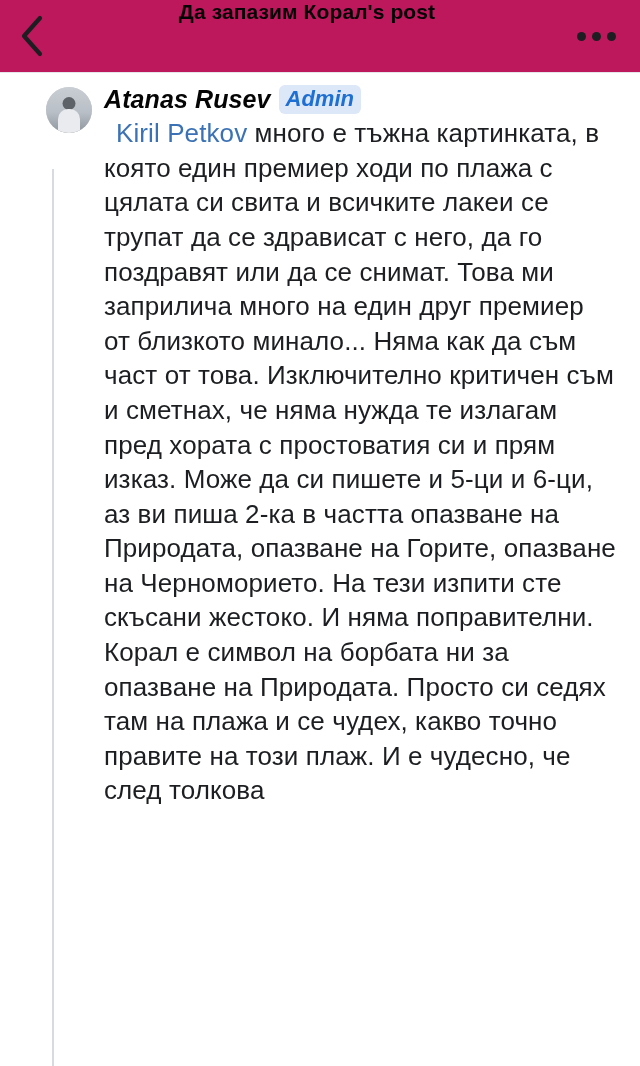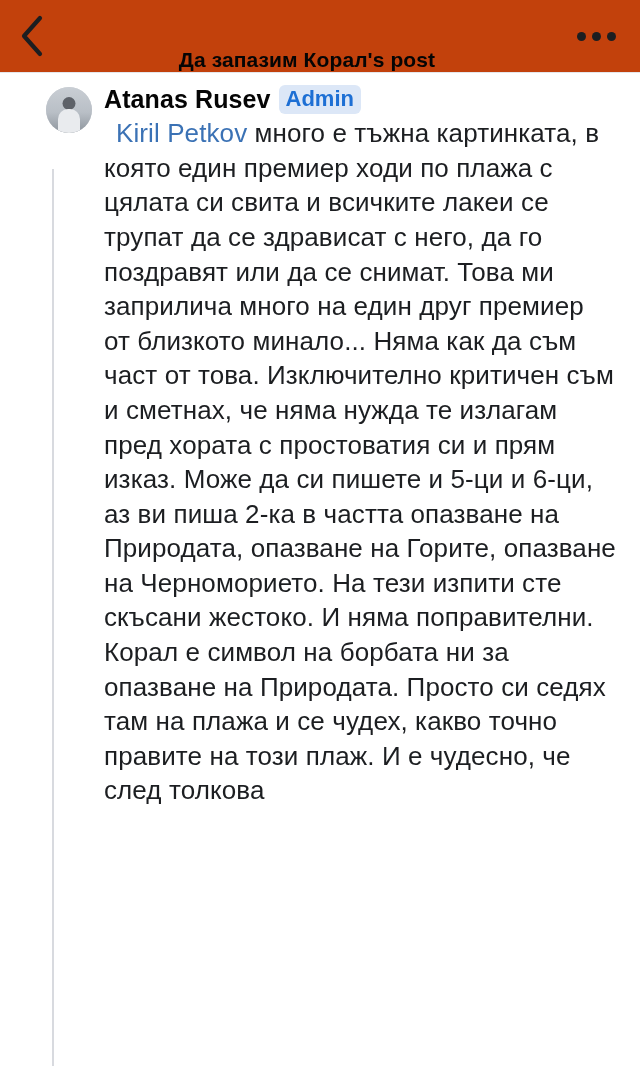"Да запазим Корал's post" .topbar { align-items: flex-end -> flex-start; background: #c2410c -> #be185d }
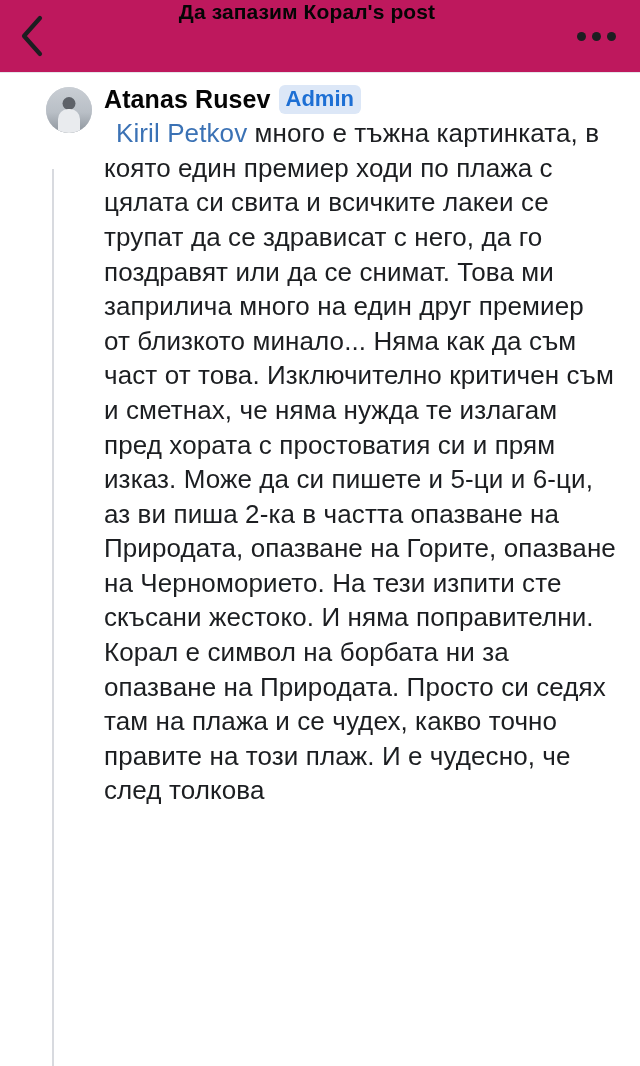"Atanas Rusev" .name-line { font-style: none -> italic }
